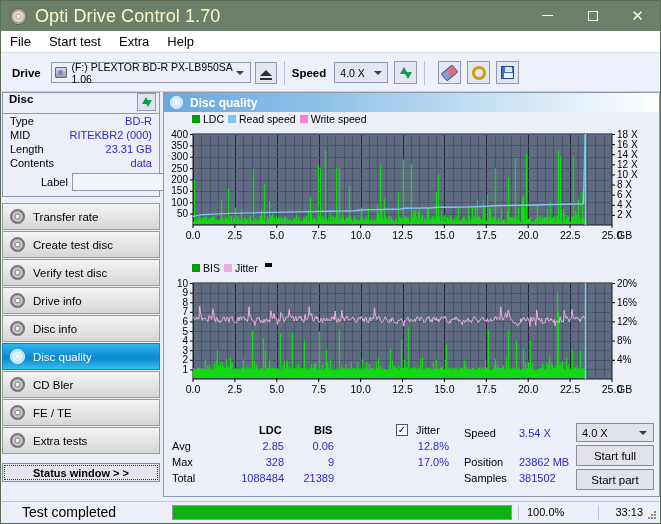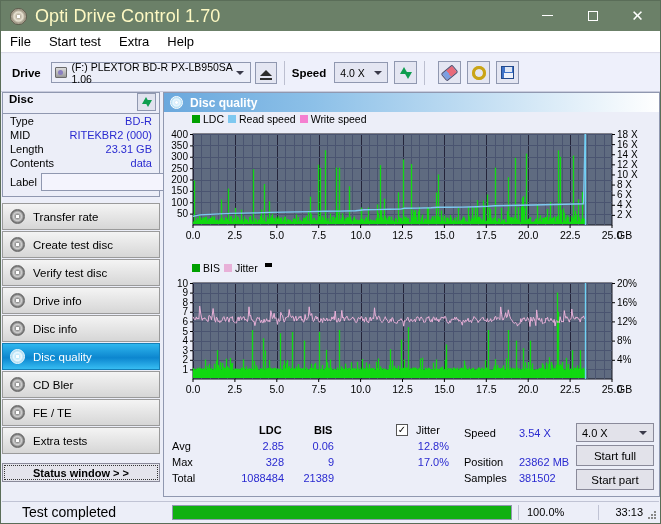"Label" #label-row { margin-left: none -> 31px }
